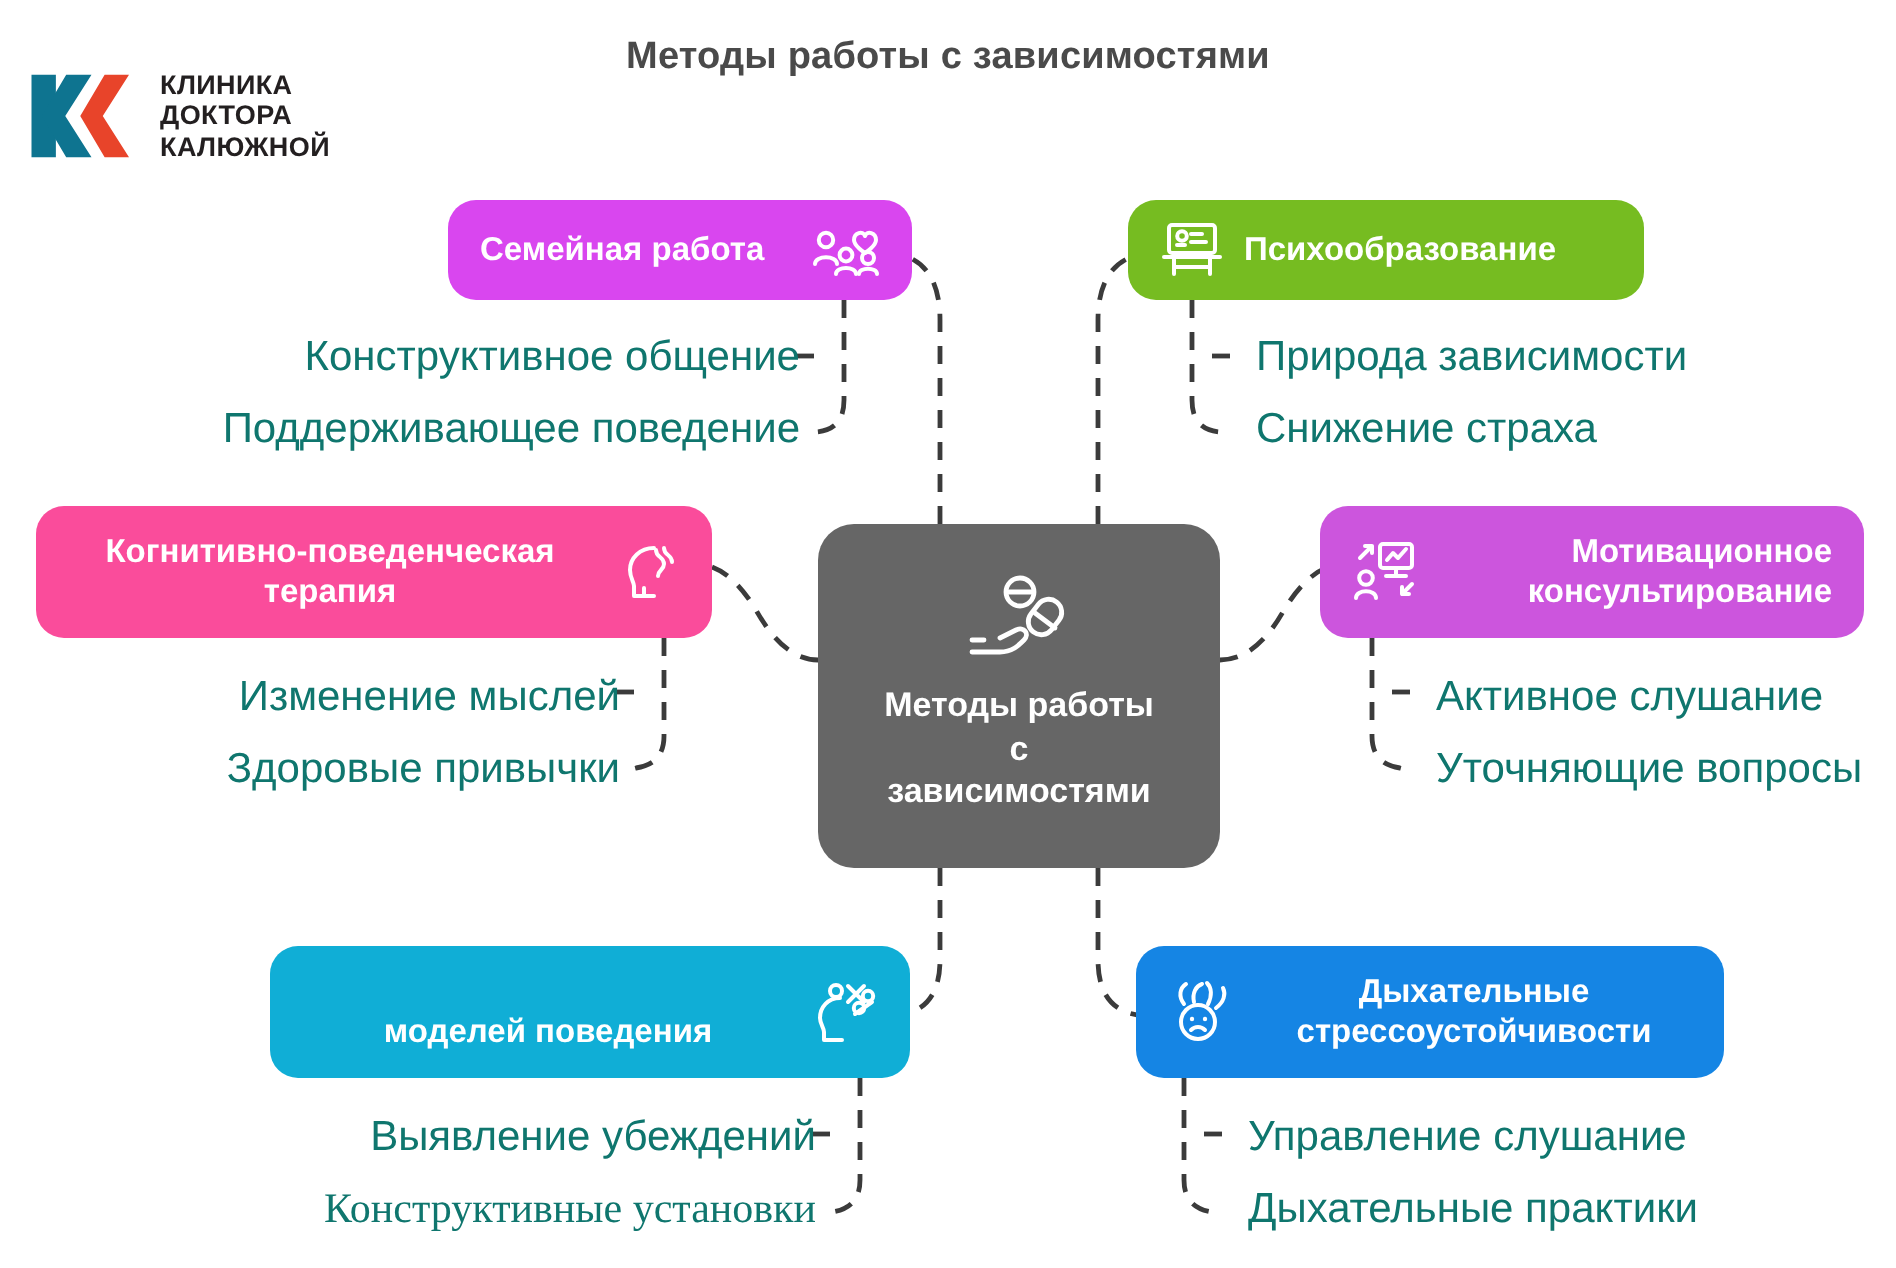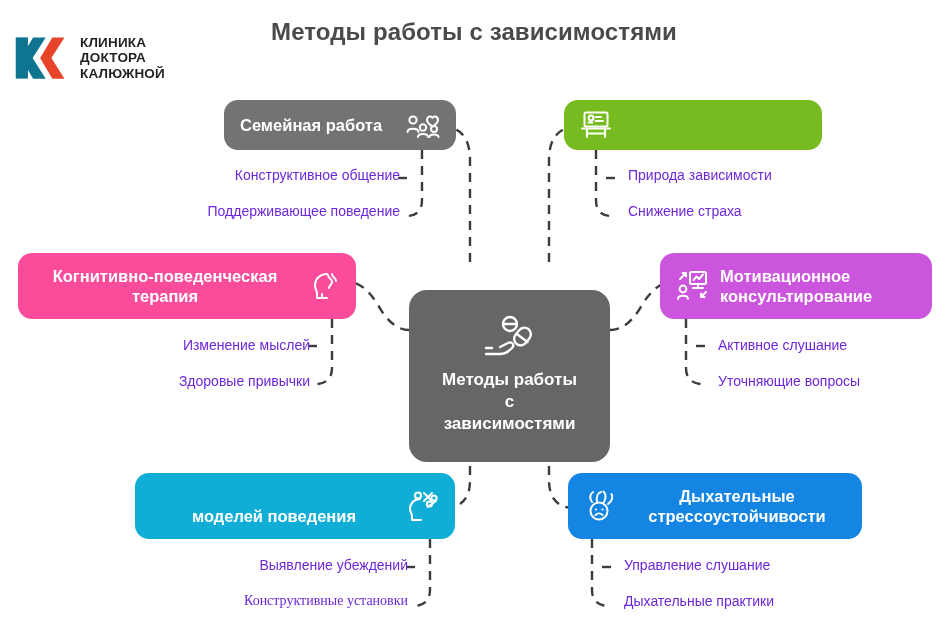"Методы работы с зависимостями" .title { font-size: 24px -> 19px }
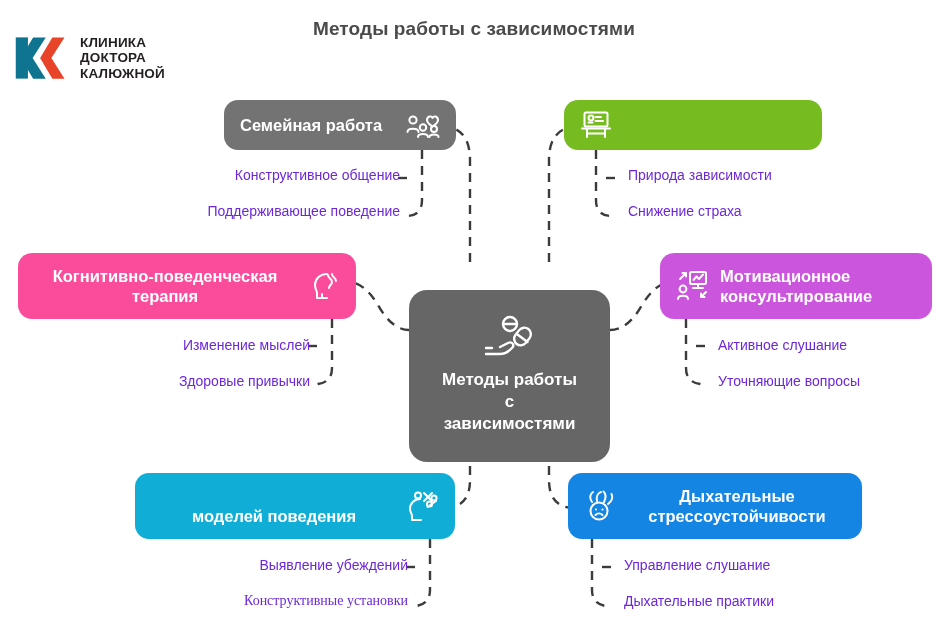"Семейная работа" #pill-family { background: #737373 -> #d946ef }
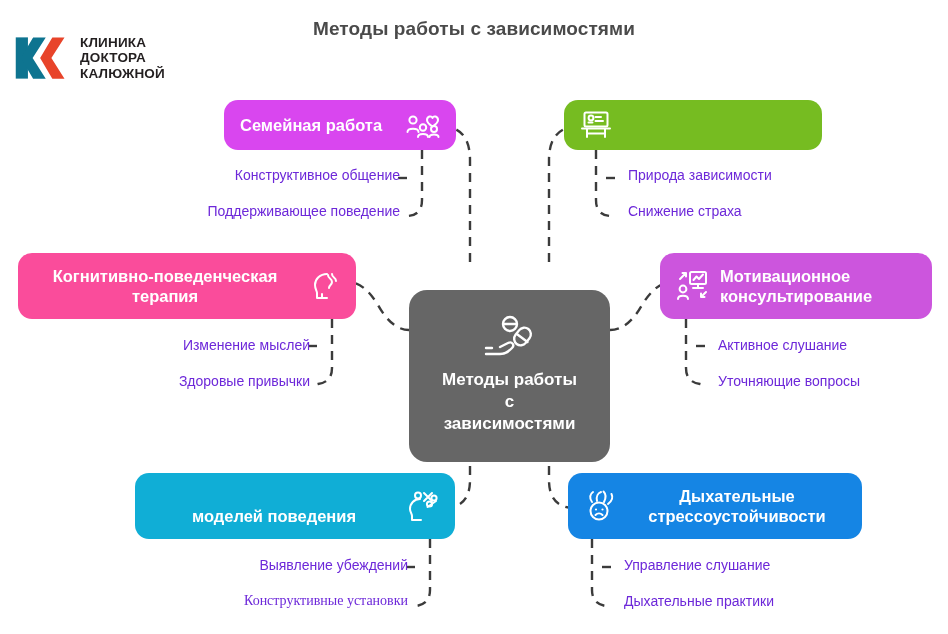"Психообразование" span.ptxt { html: none -> <span>Психообразование</span> }
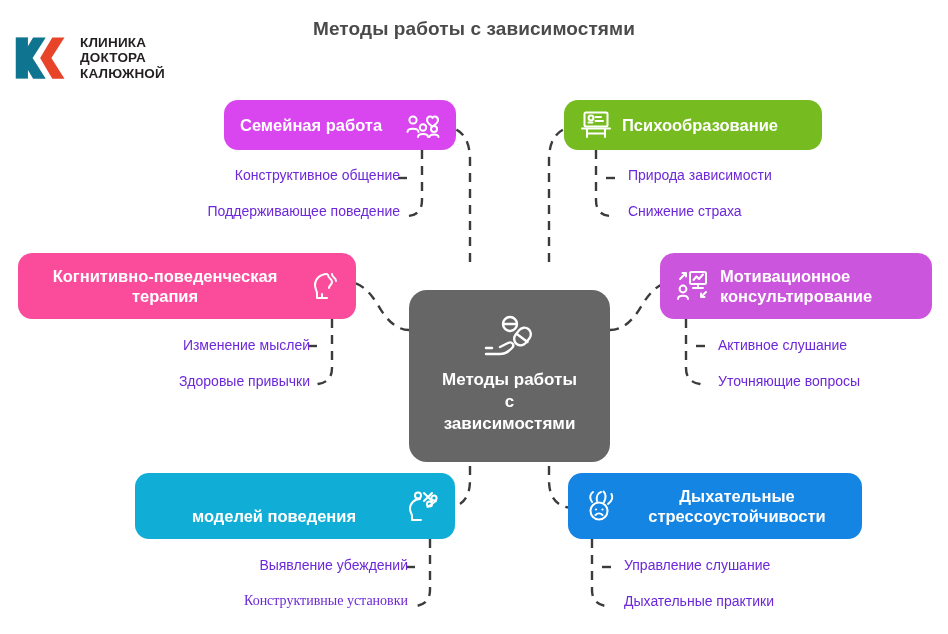"Конструктивное общение" .sub { color: #6d28d9 -> #0f766e; font-size: 14px -> 21px }
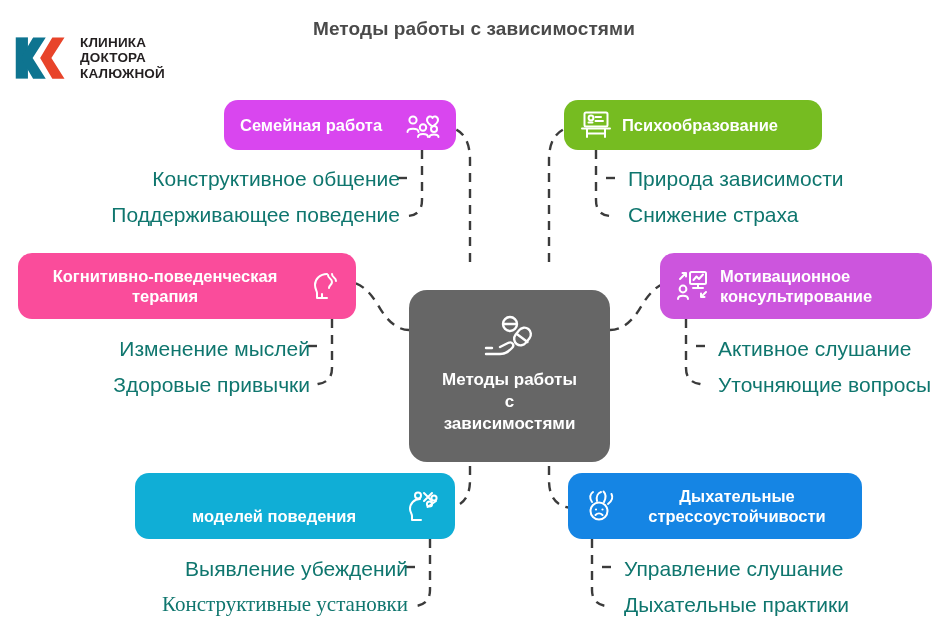"Мотивационное" #pill-motiv .ptxt { text-align: left -> right }
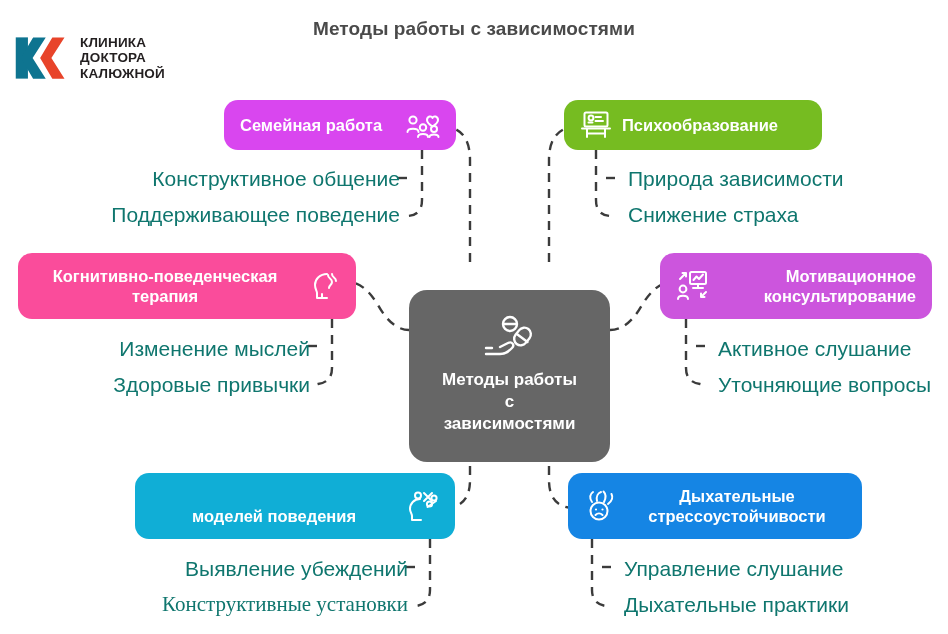"Методы работы" .center-node { margin-top: 28px -> none }
